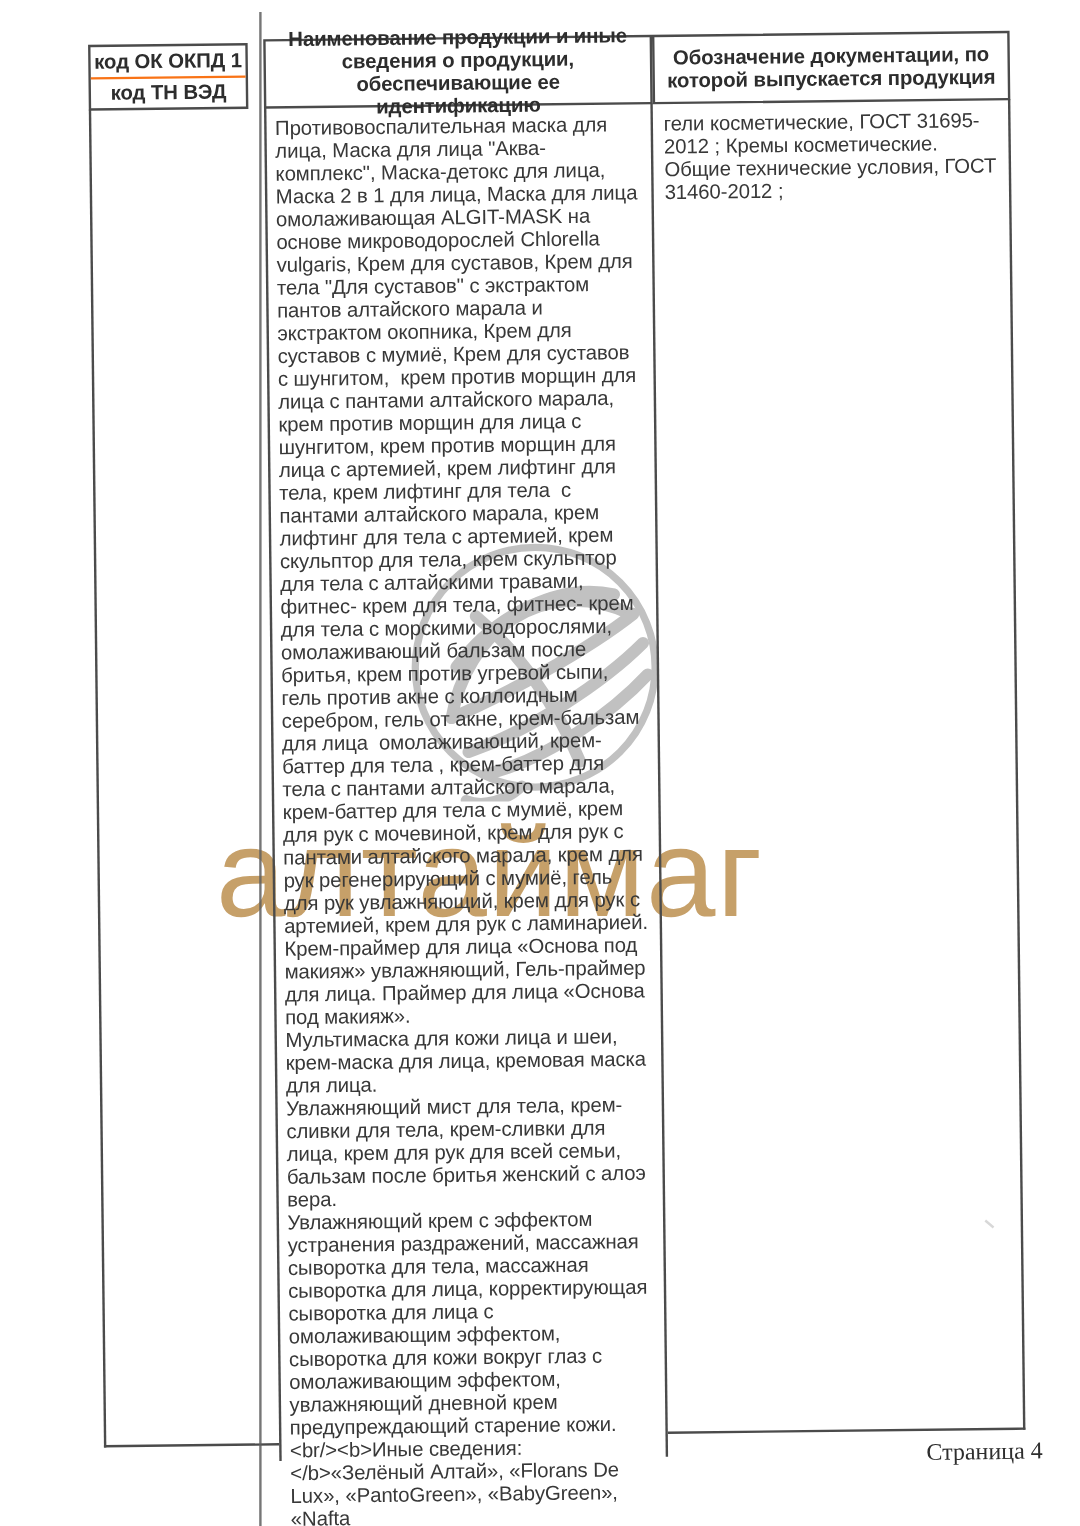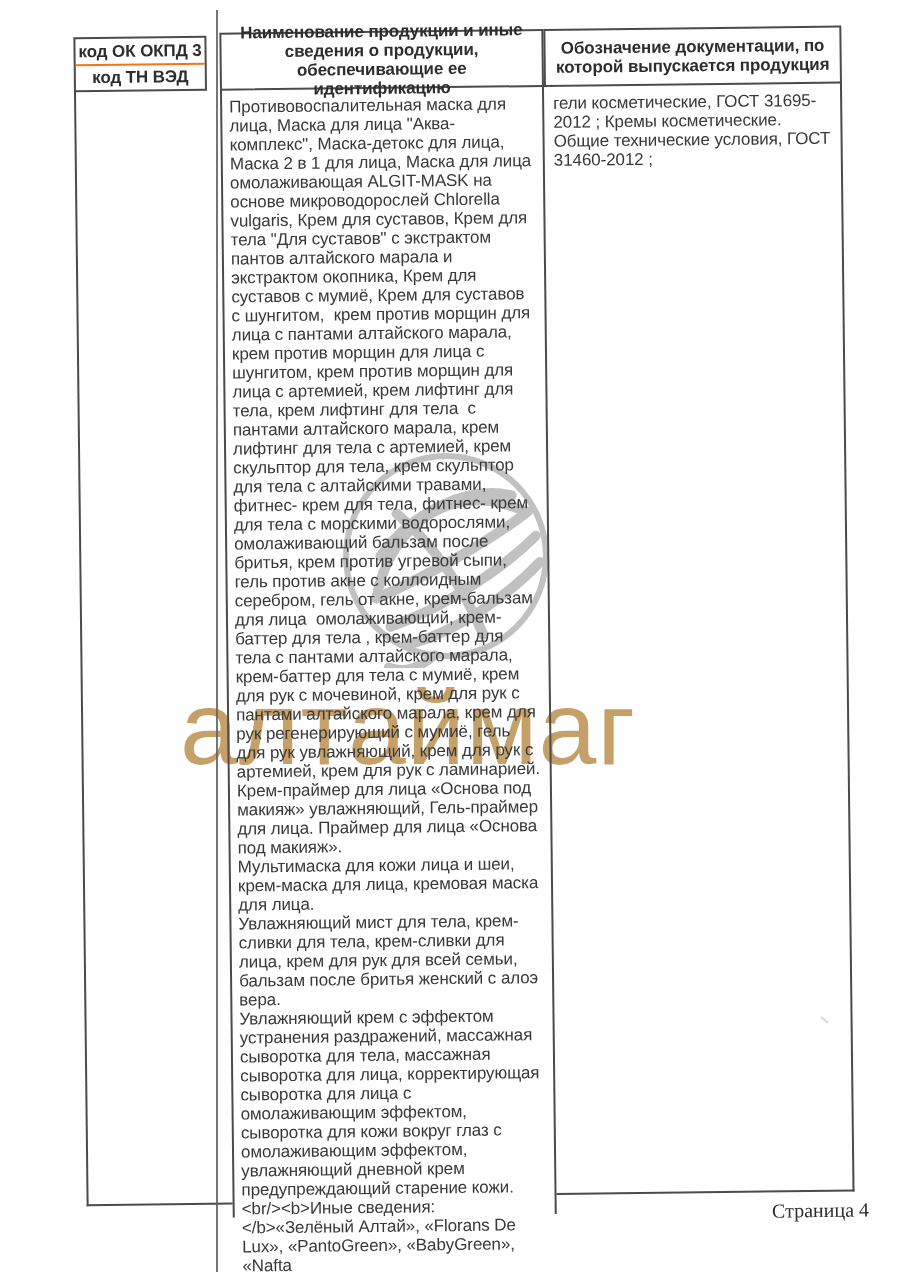"код ОК ОКПД 3" div.hA-row { text: 3 -> 1 }
